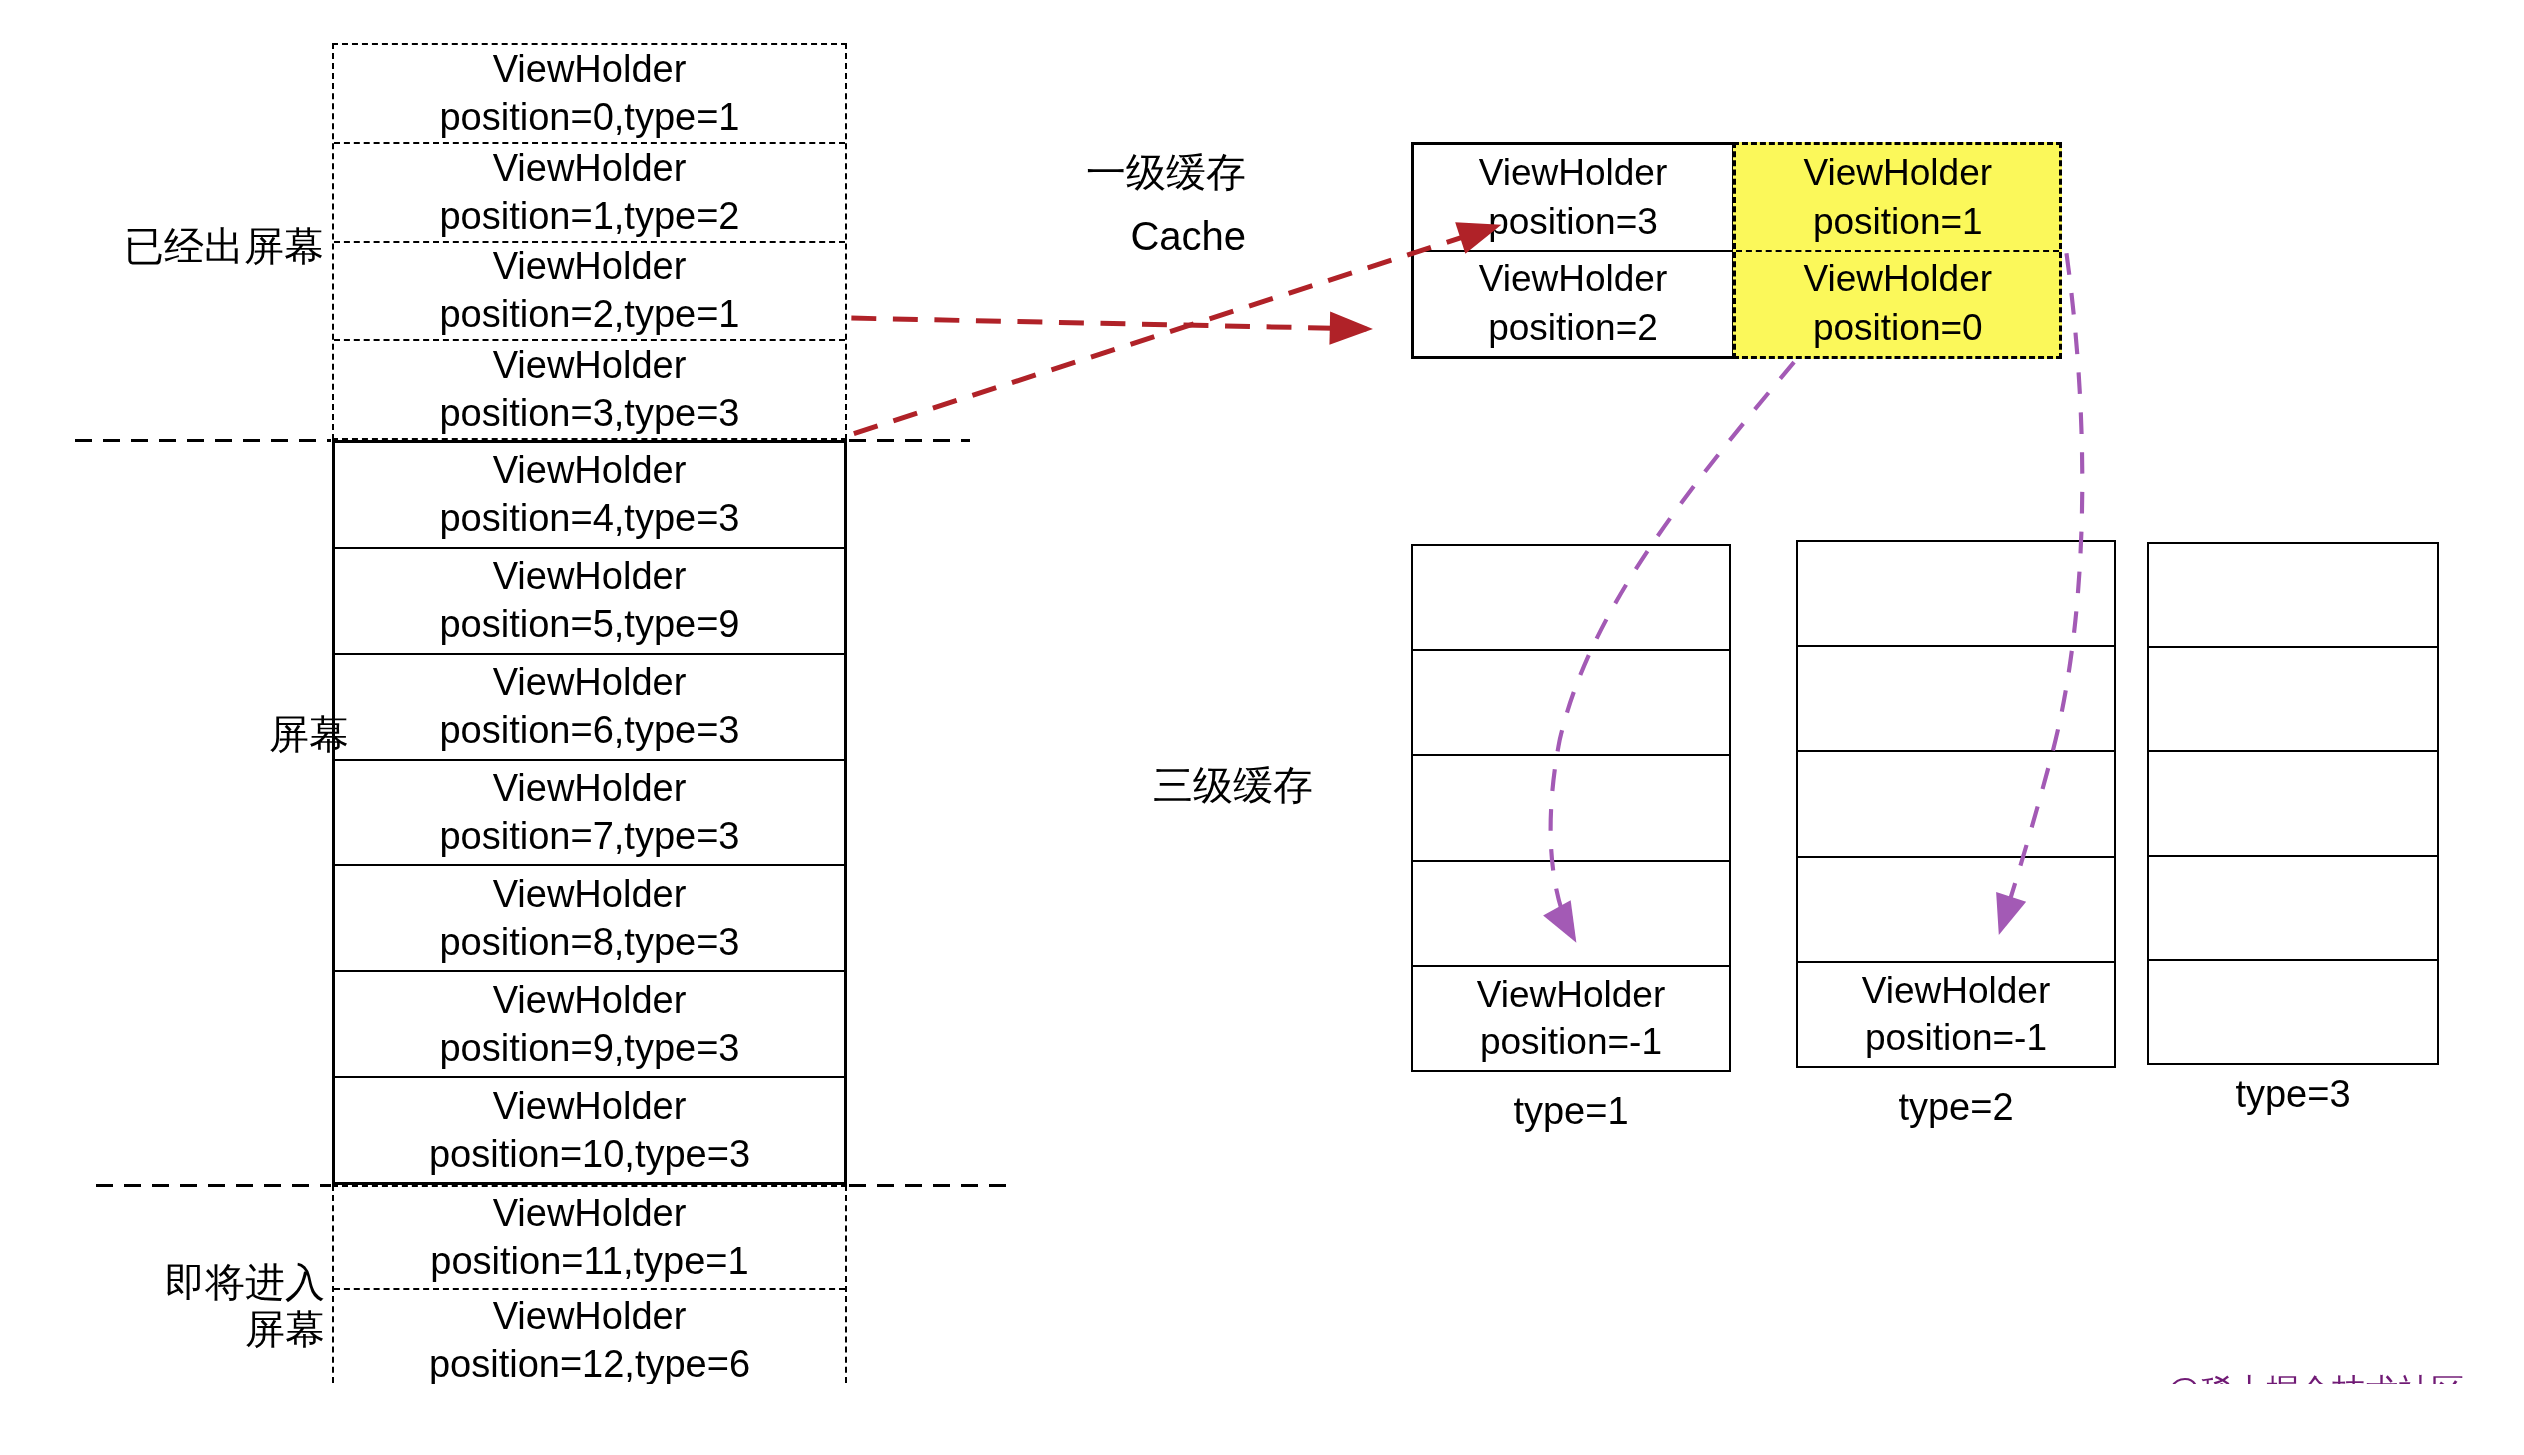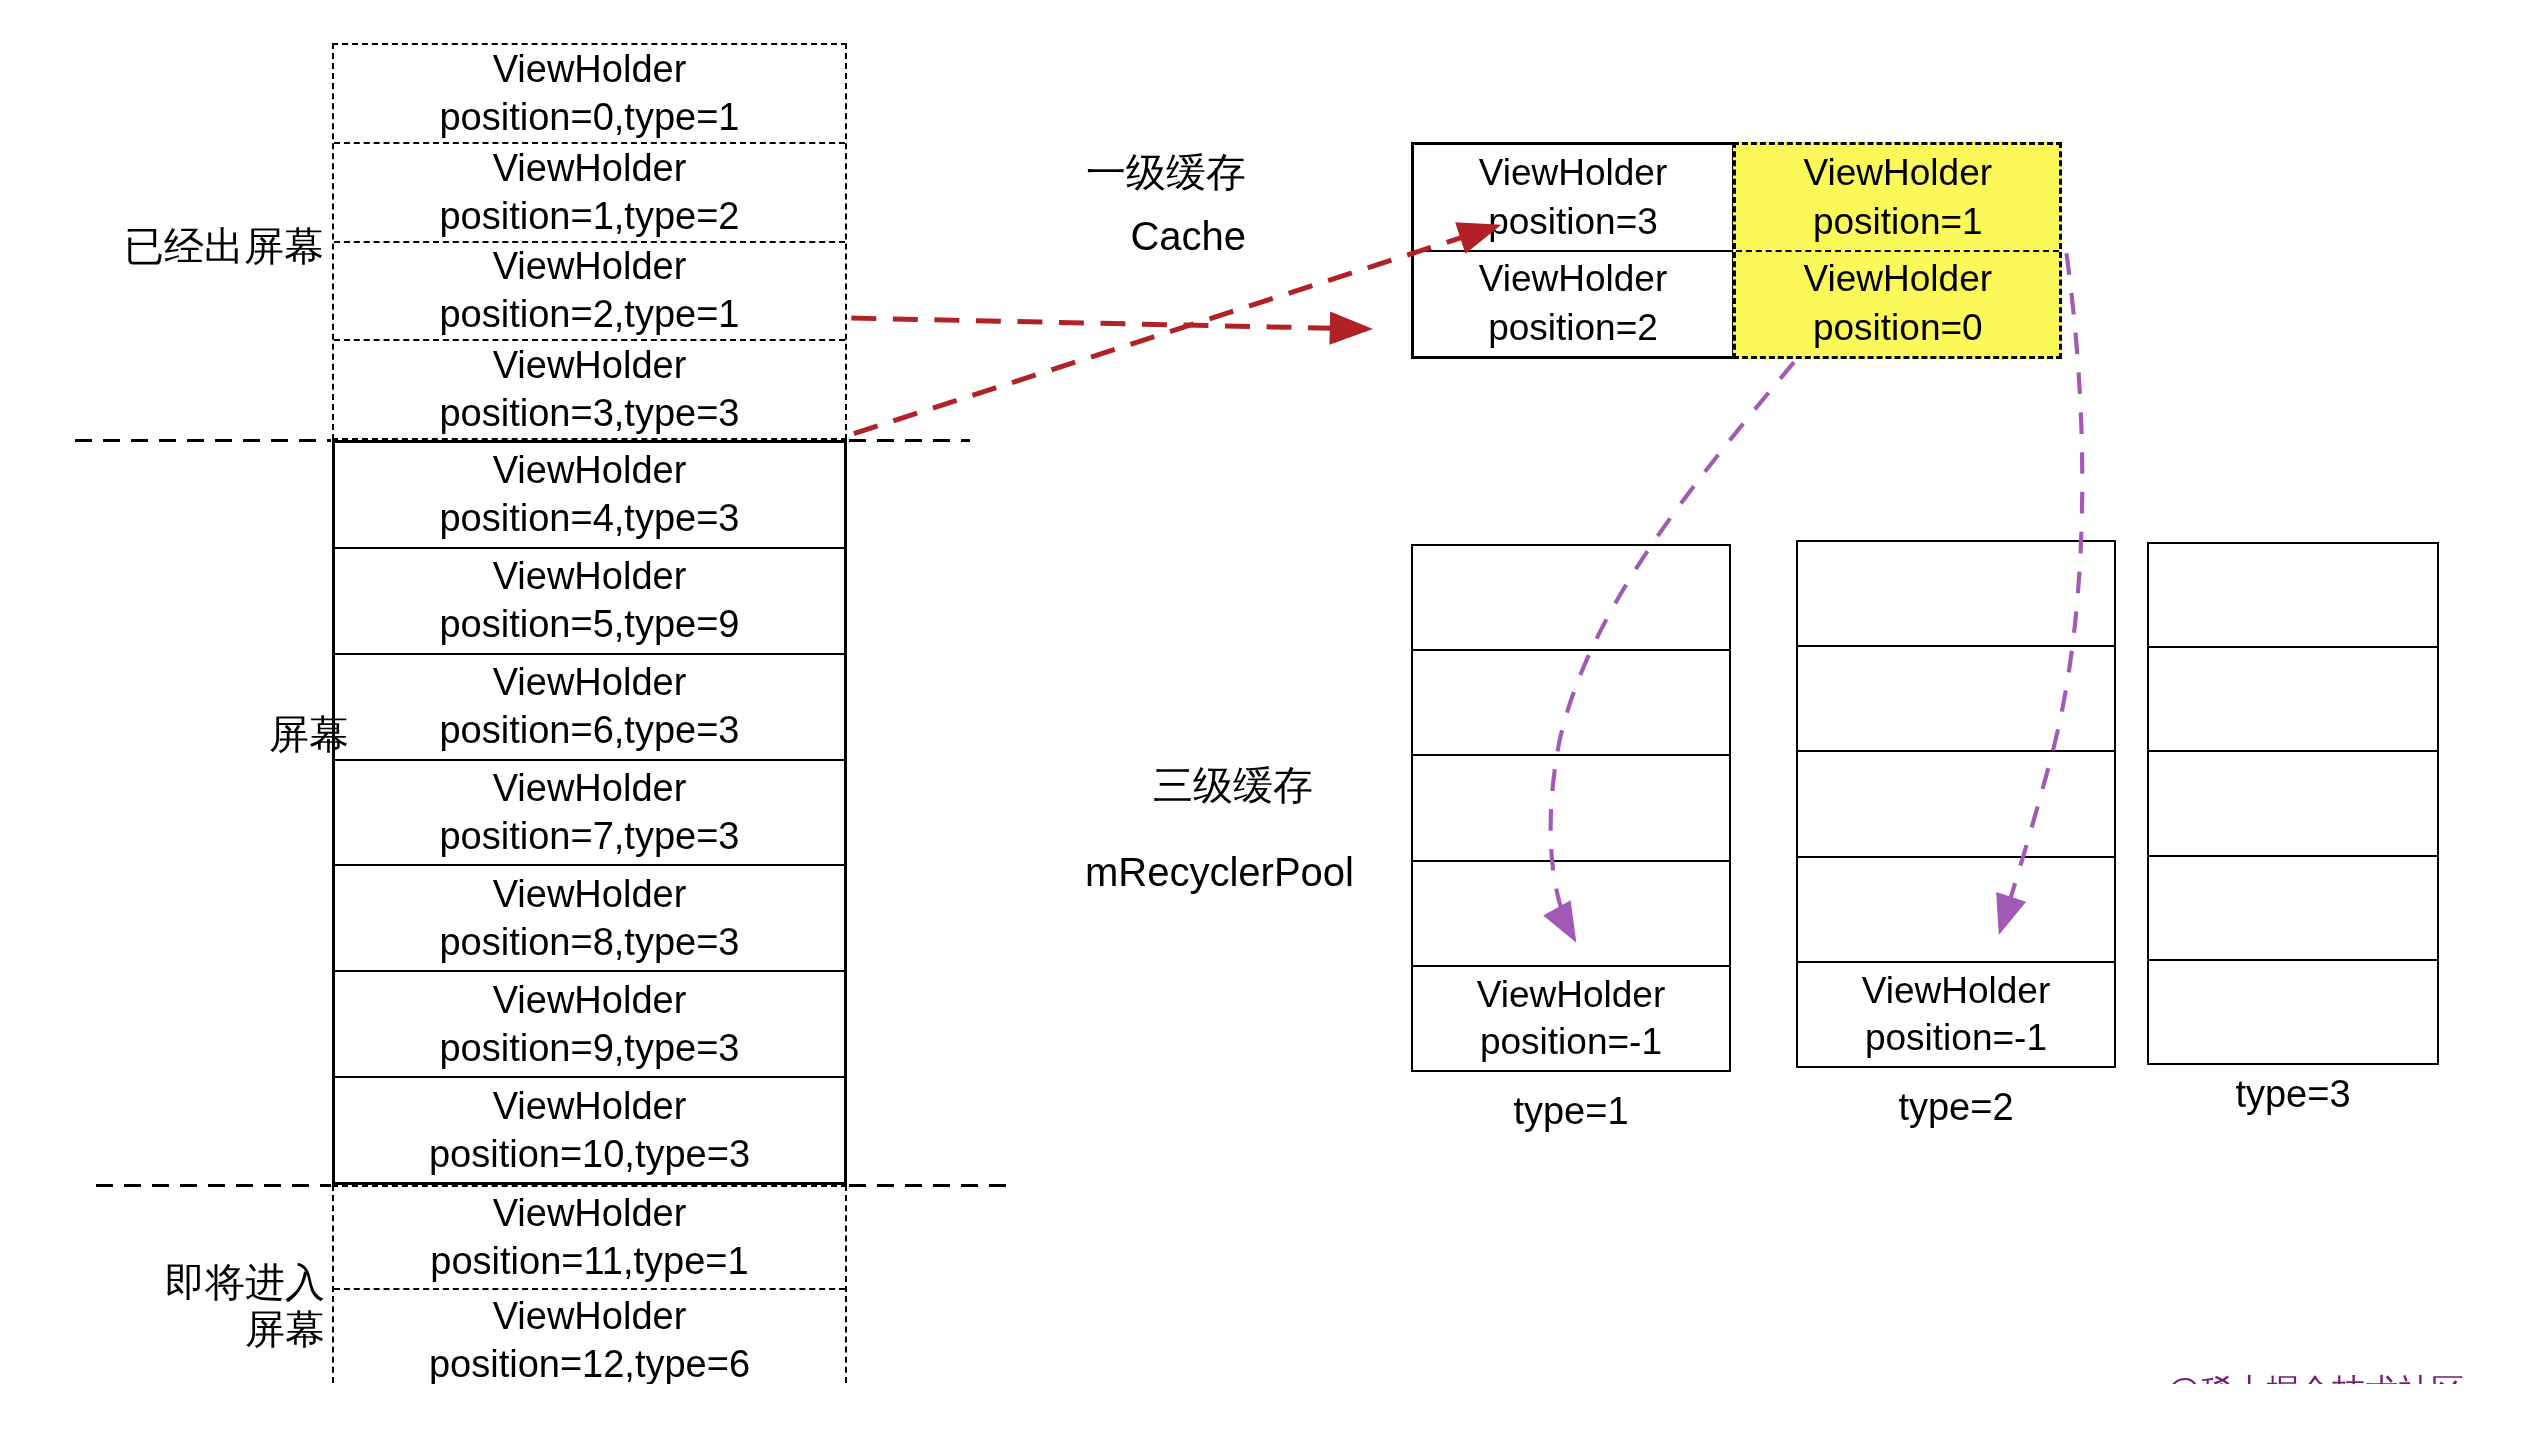"mRecyclerPool" div.sidelabel { html: <div>mRecyclerPool</div> -> none }
